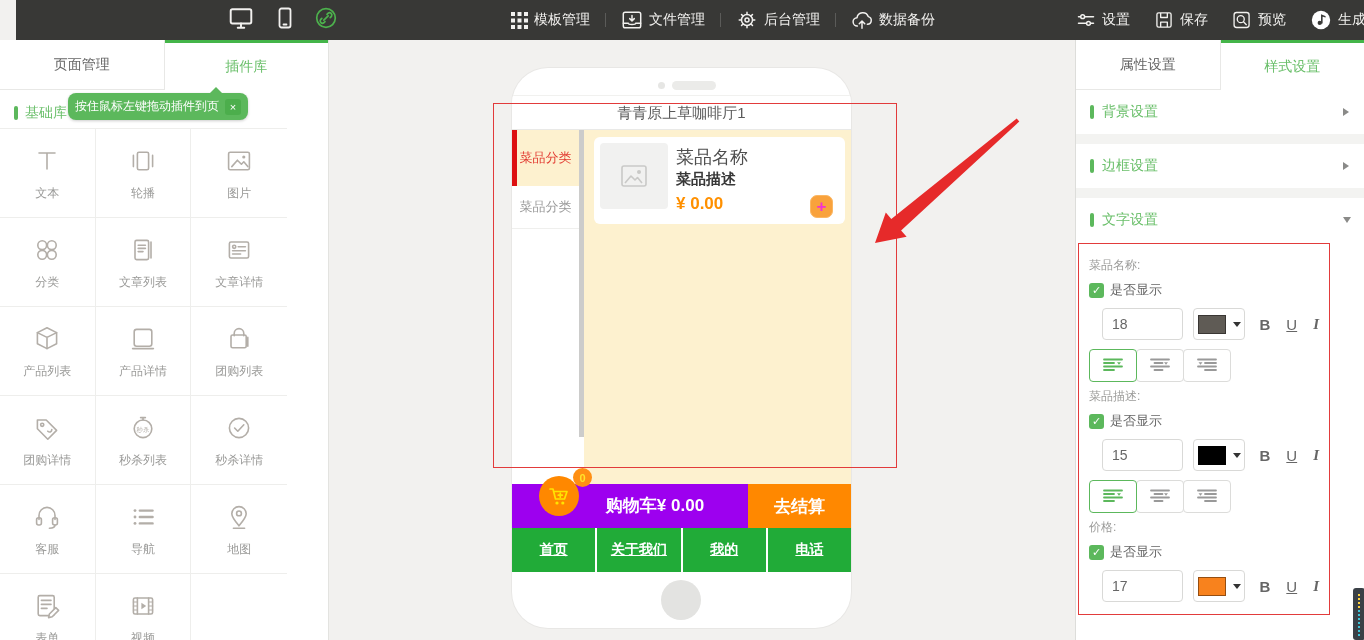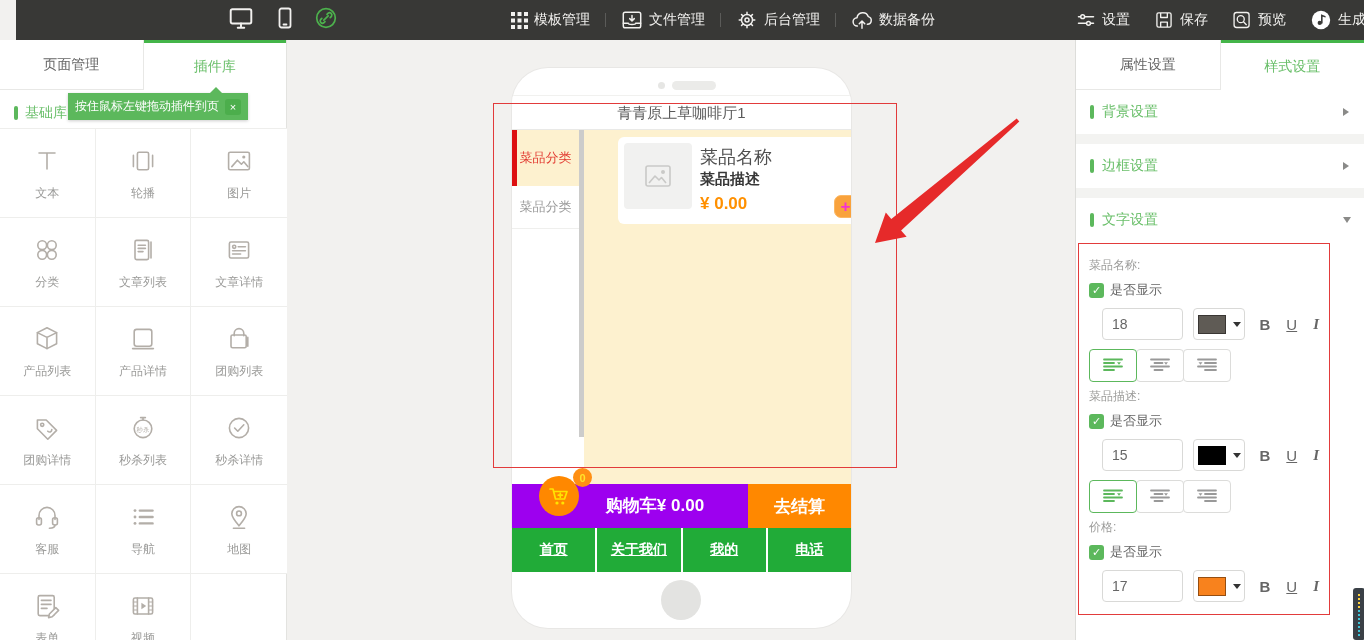"页面管理" .sidebar { width: 287px -> 329px }
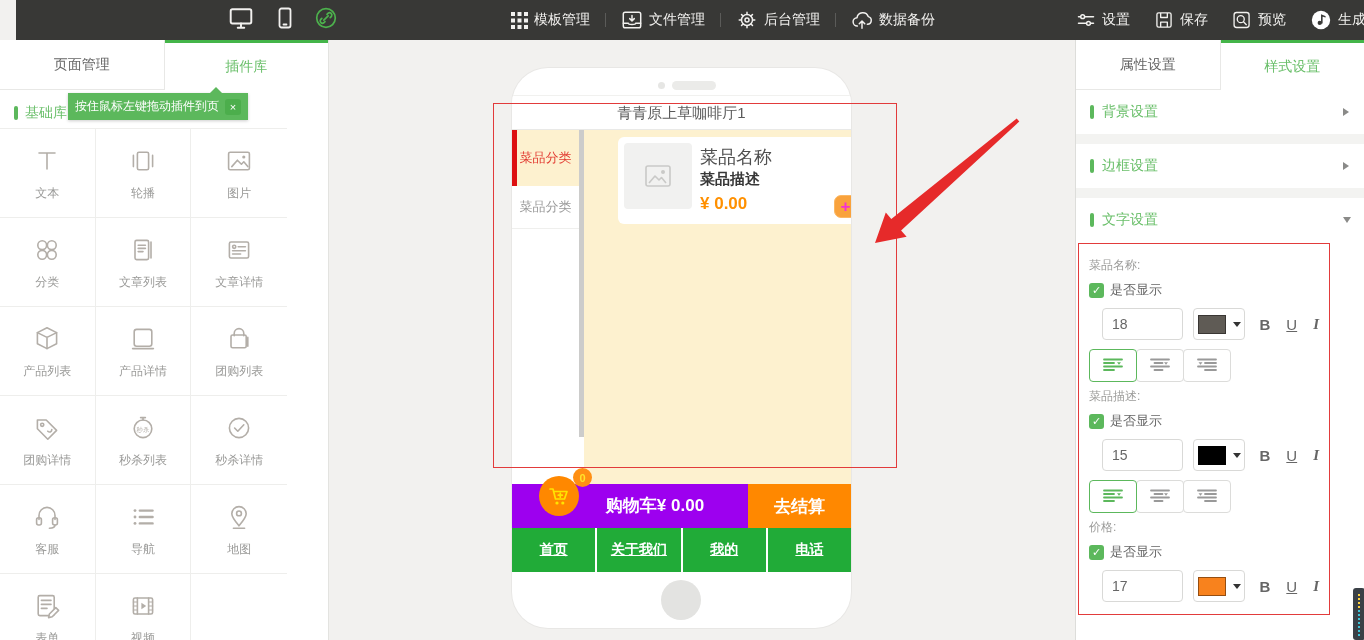"按住鼠标左键拖动插件到页" .tooltip { border-radius: 0 -> 8px }
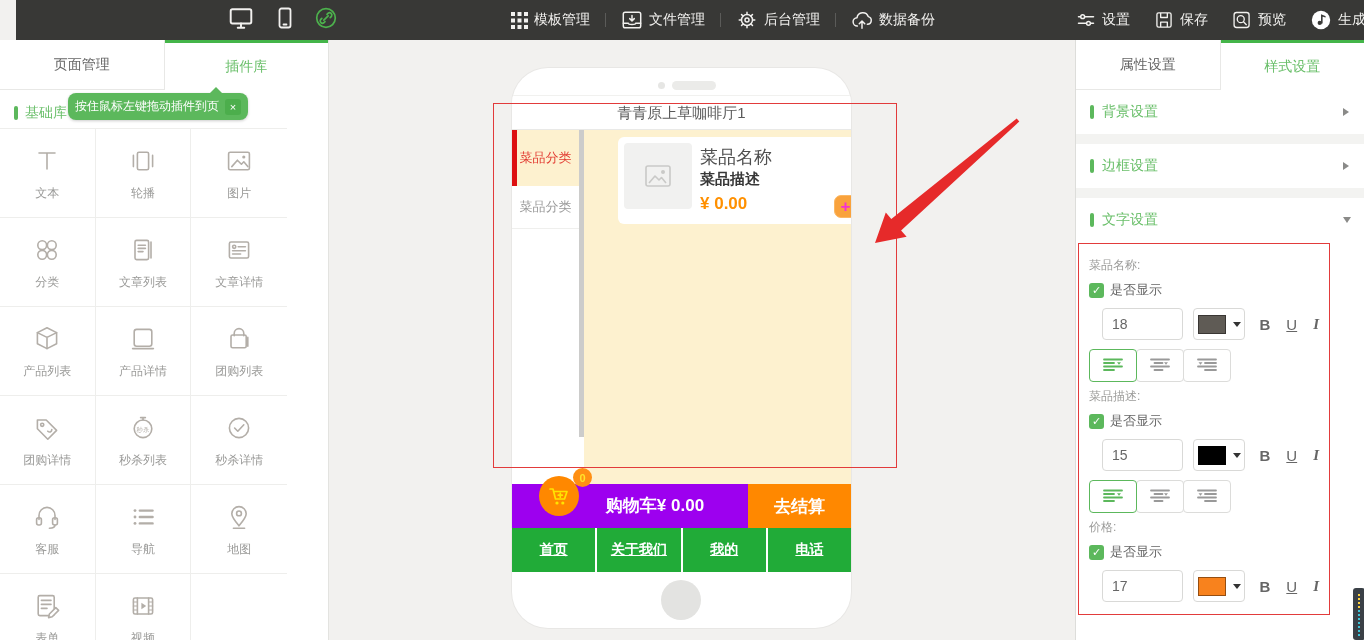"菜品名称" .ph-card { margin-left: 24px -> none }
